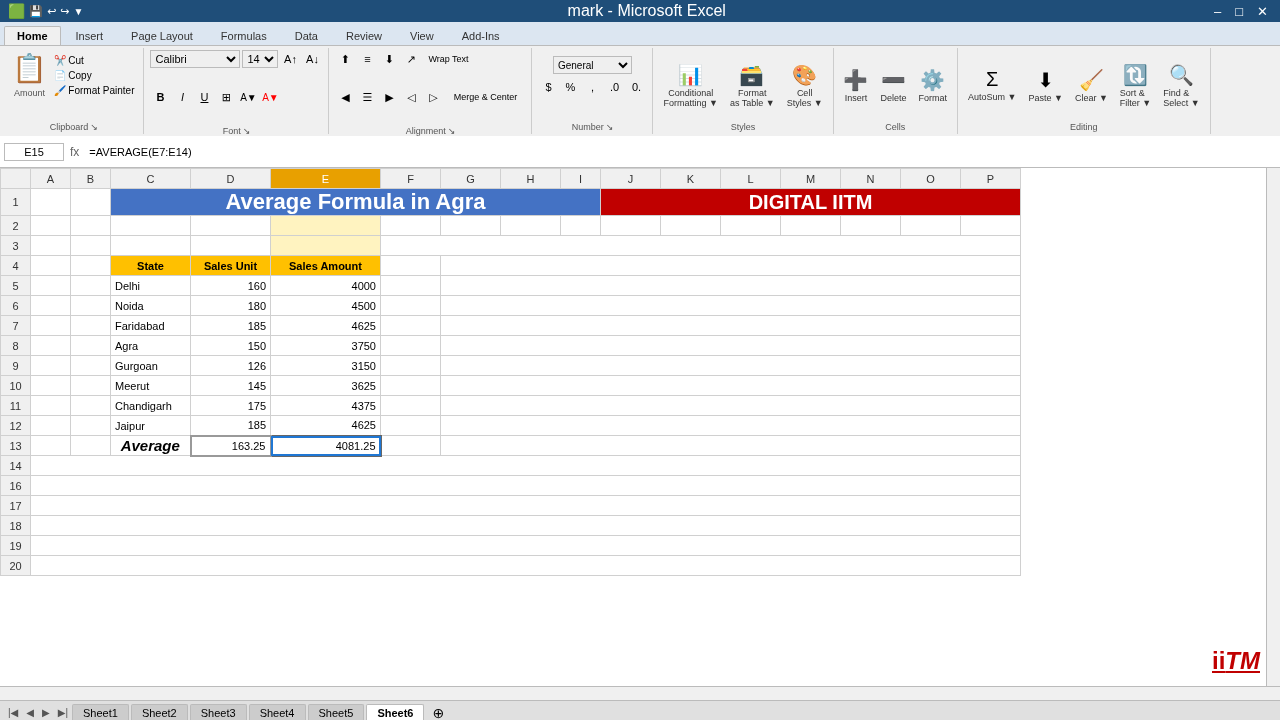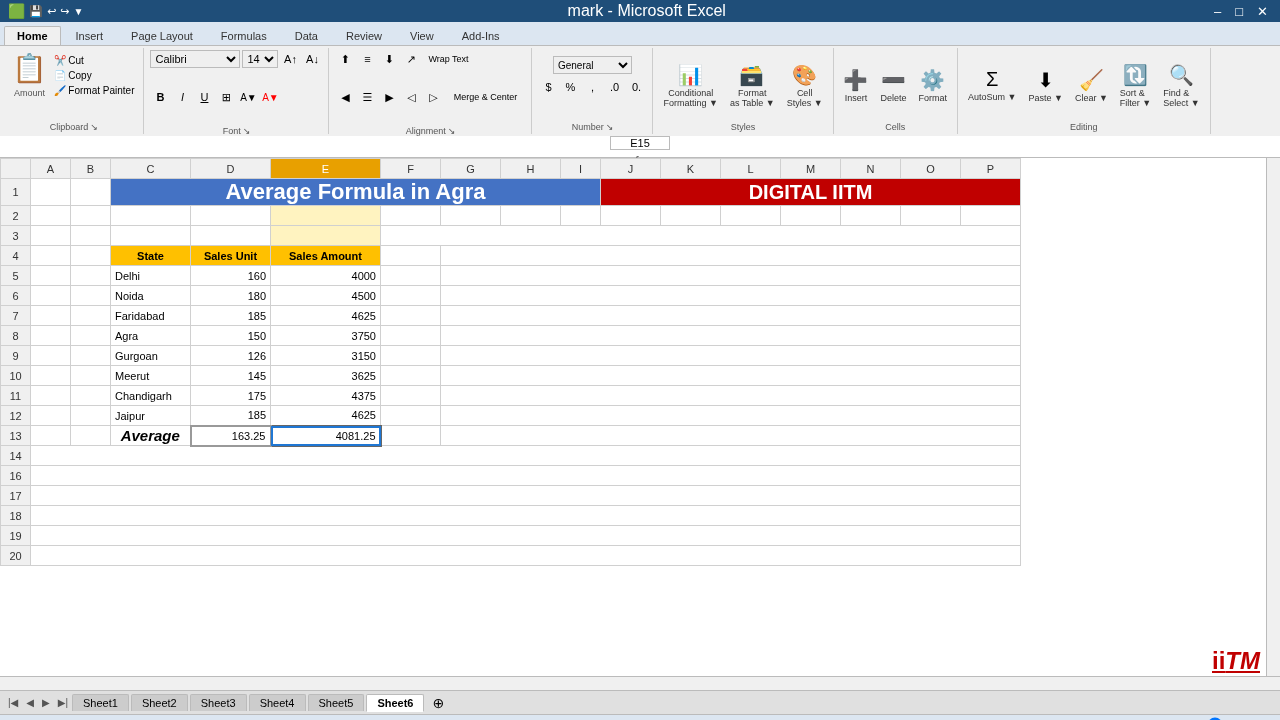"E15" #formula-bar { flex-direction: column -> none; height: 22px -> 32px }
